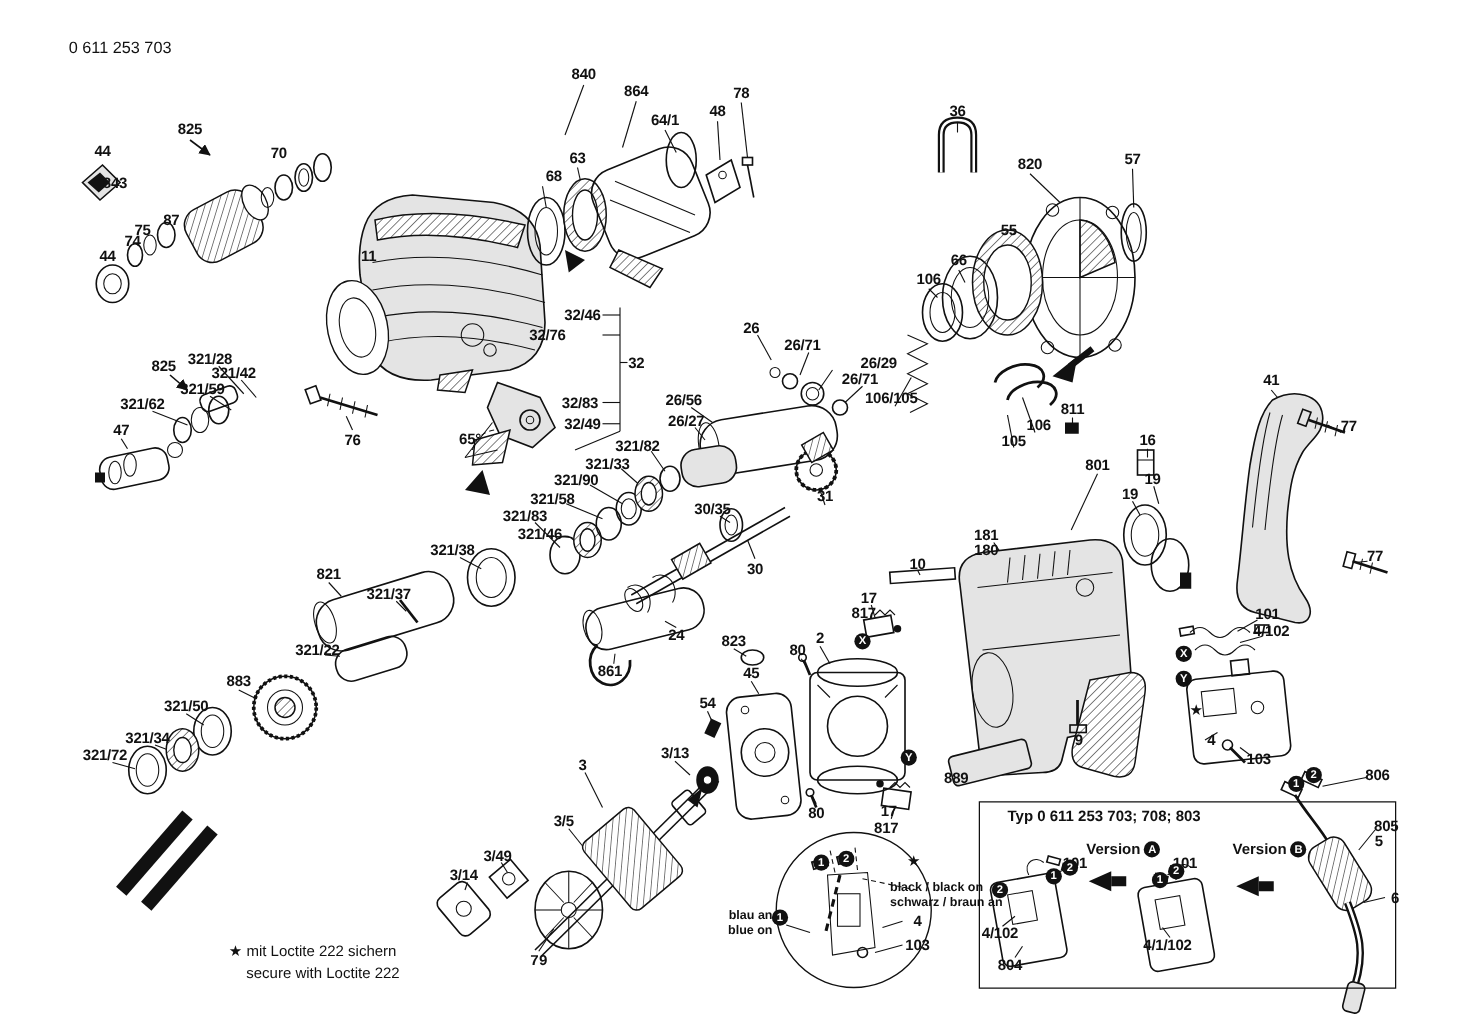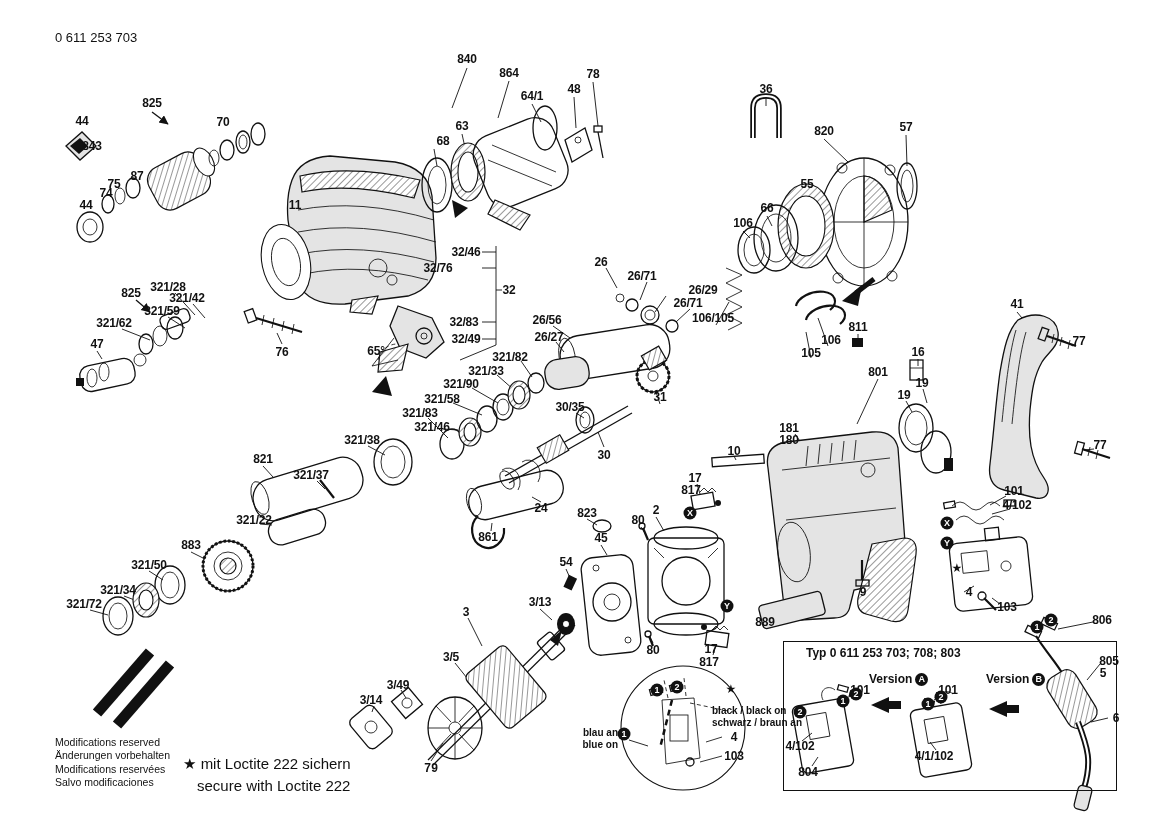"Modifications reserved" div.mods { html: <div> <div>Modifications reserved</div> <div>Änderungen vorbehalten</div> <div>Modifications reservées</div> <div>Salvo modificaciones</div> </div> -> none }
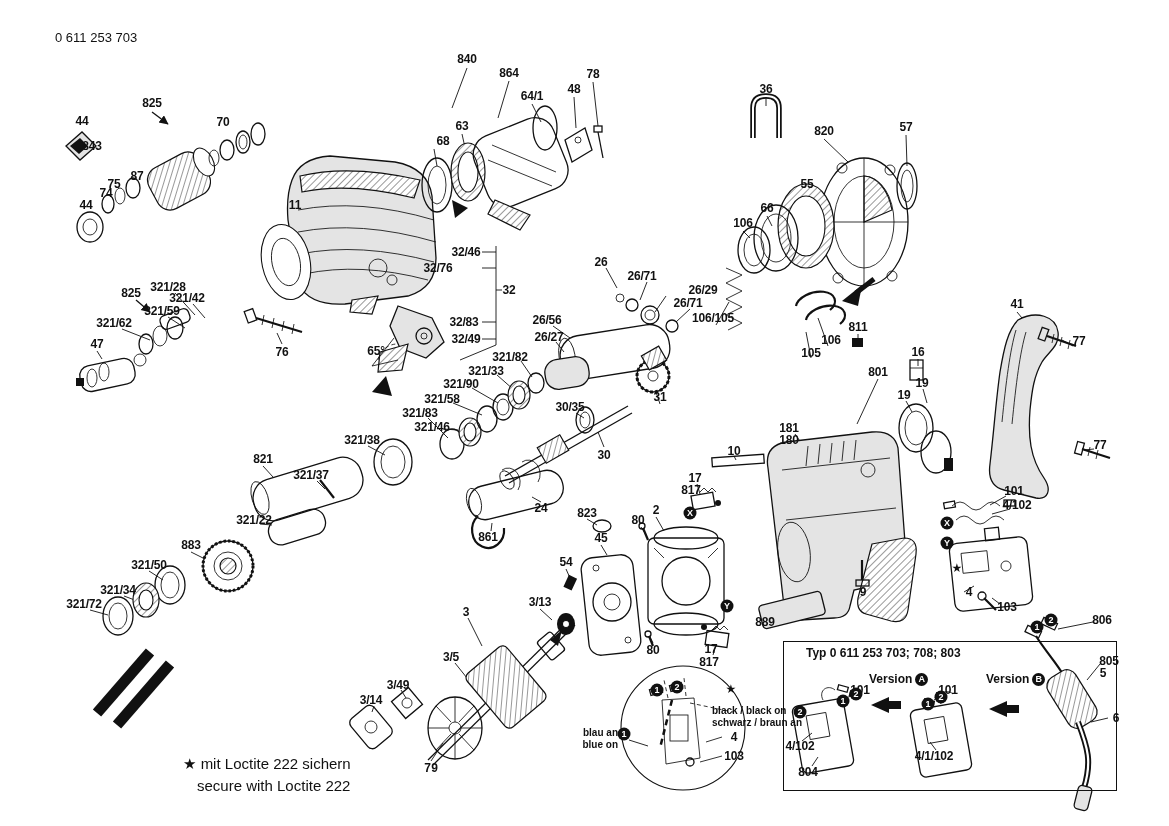"★ mit Loctite 222 sichern" .loctite { font-size: 15px -> 12px }
